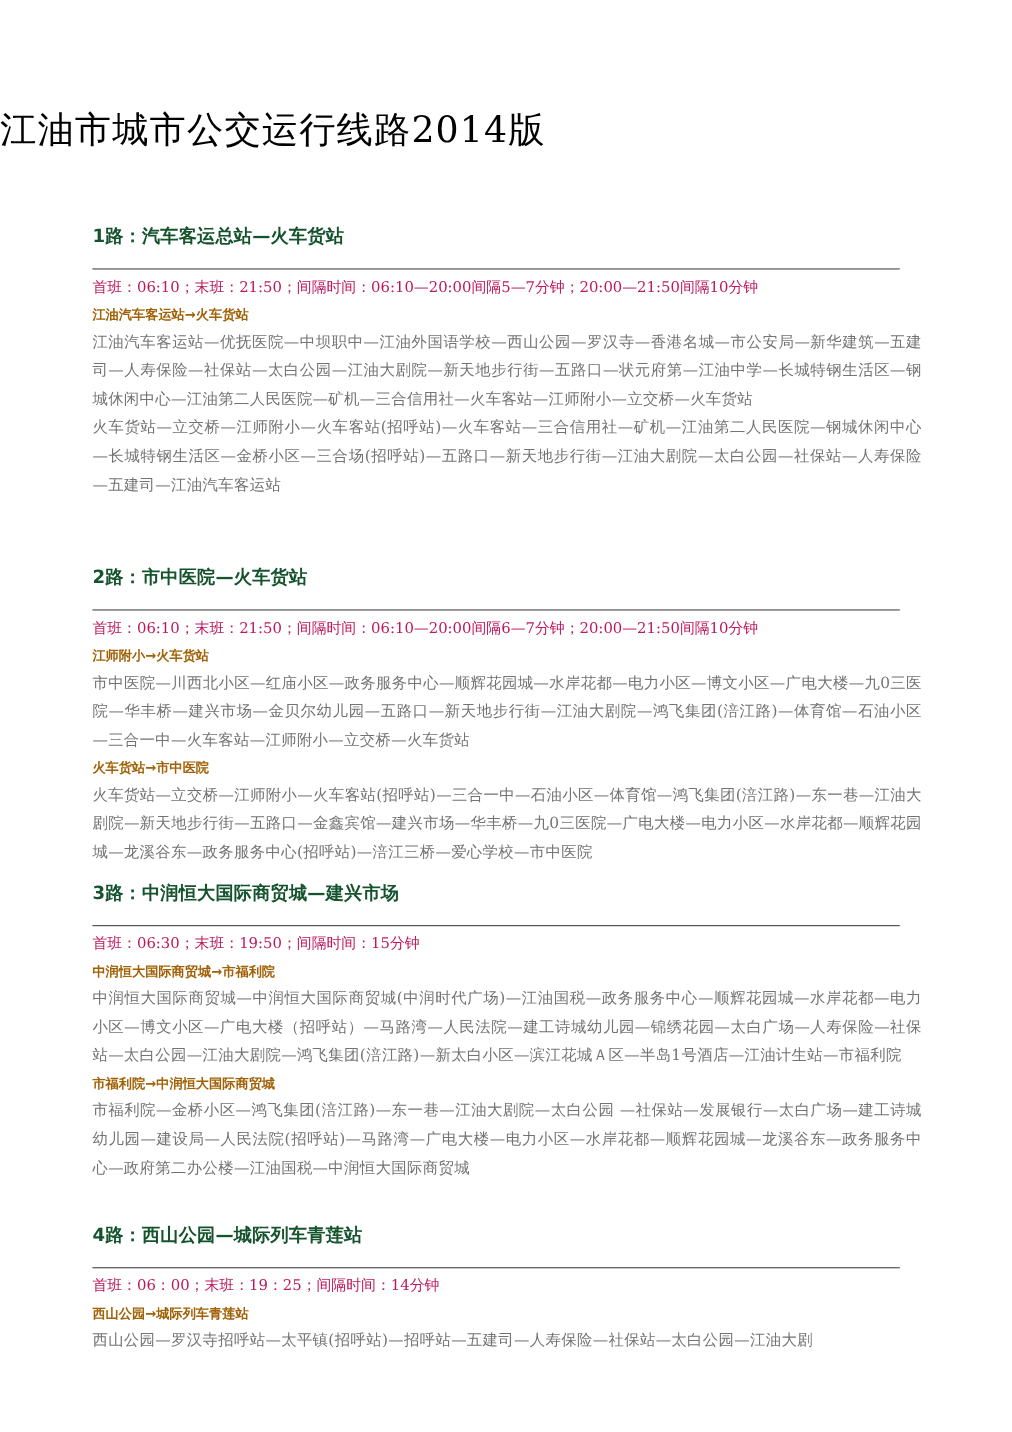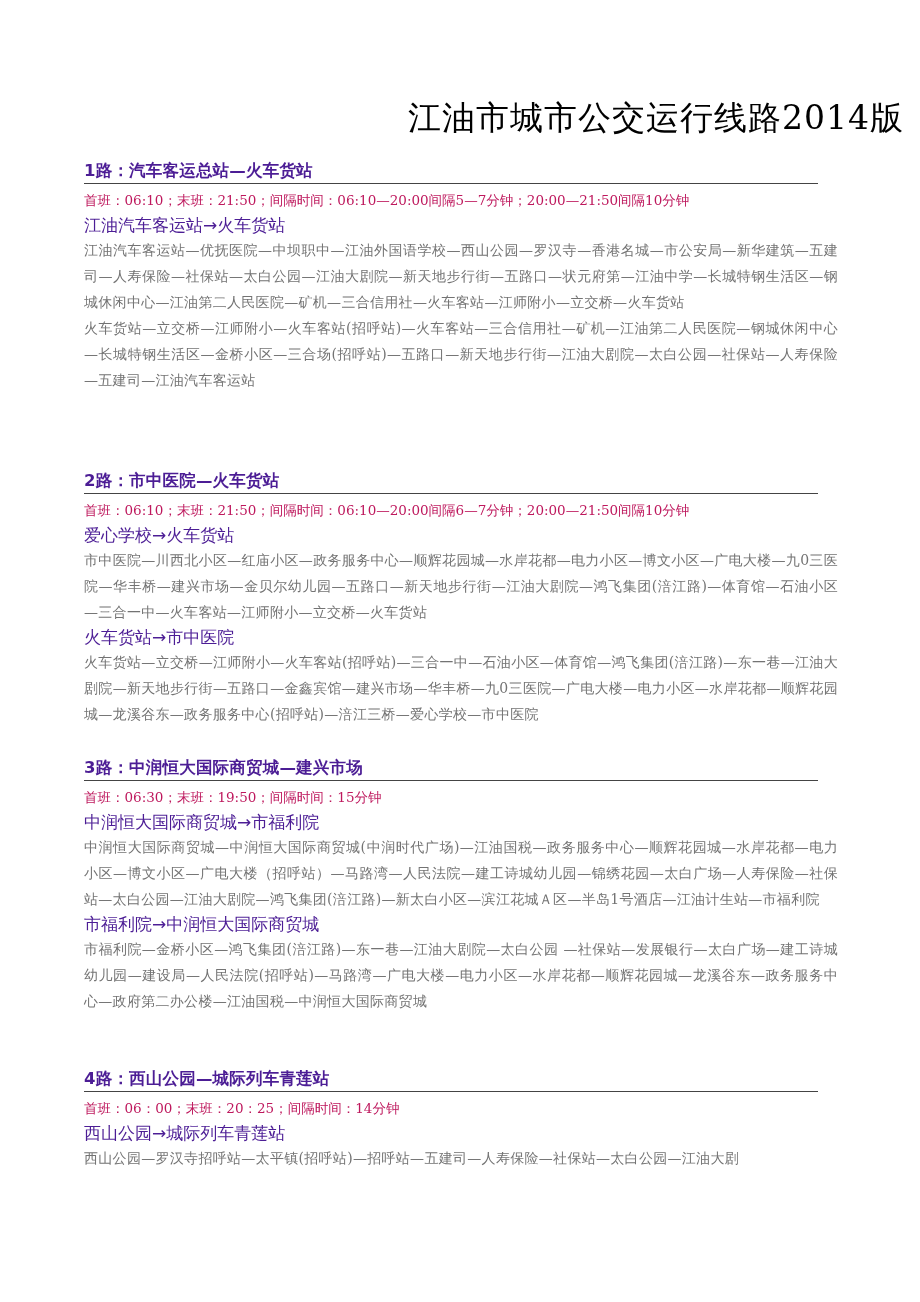"江油市城市公交运行线路2014版" .title { text-align: right -> left }
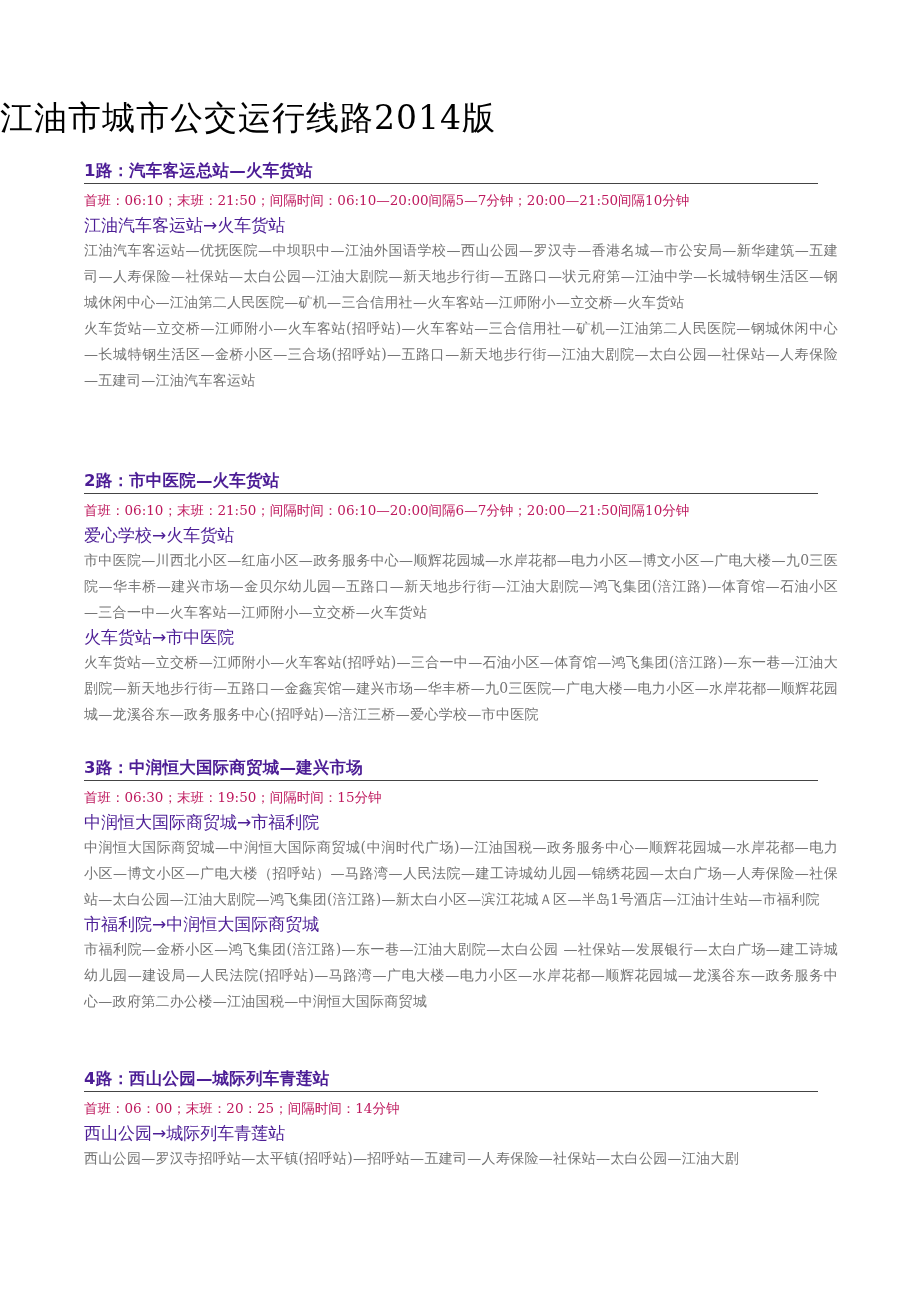"1路：汽车客运总站—火车货站" .route-head { color: #4c1d95 -> #14532d; margin-top: none -> 44px; padding-bottom: 1px -> 18px }
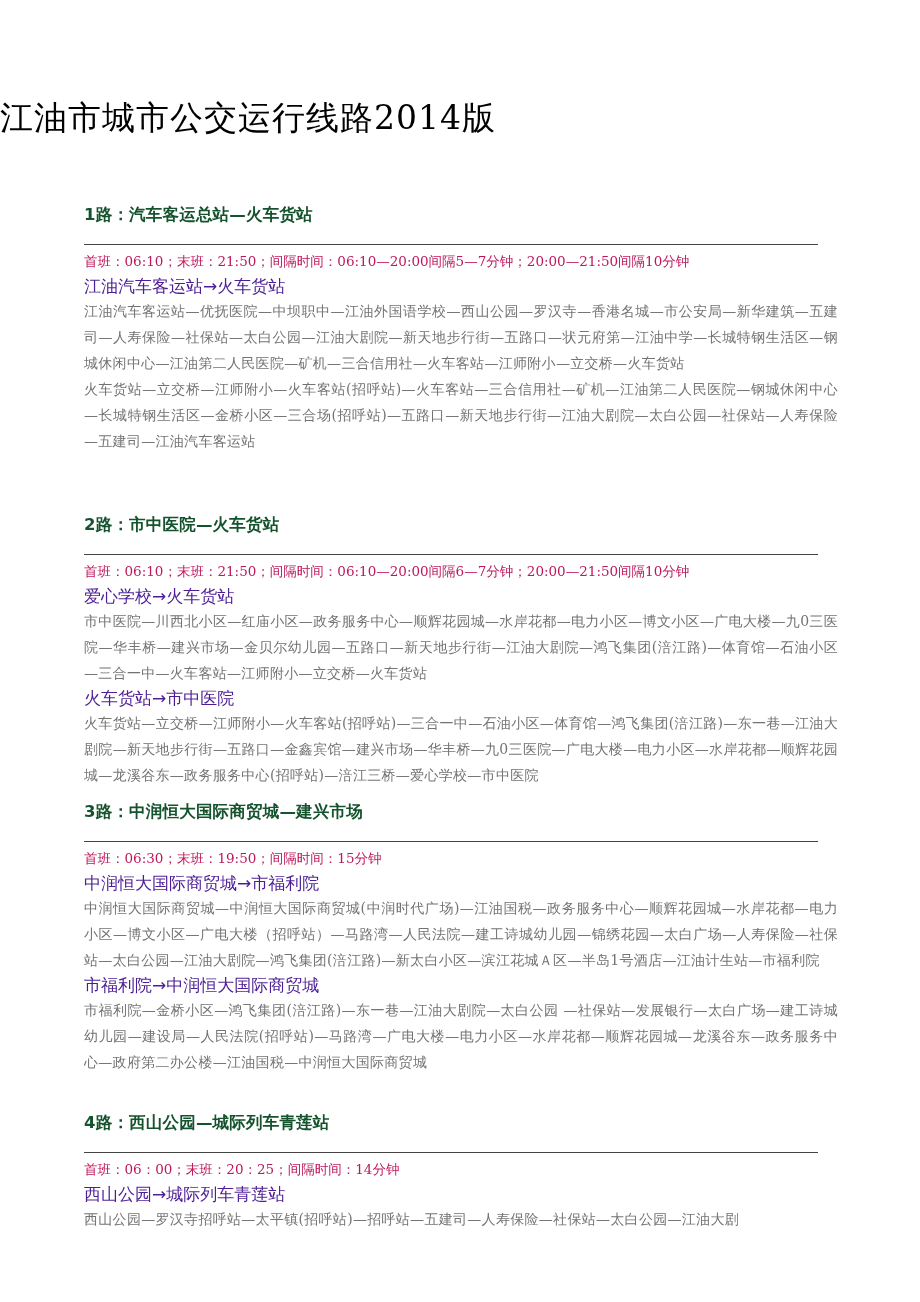"江油汽车客运站→火车货站" .dir-label { color: #4c1d95 -> #a16207; font-size: 17px -> 12px; font-weight: normal -> bold }
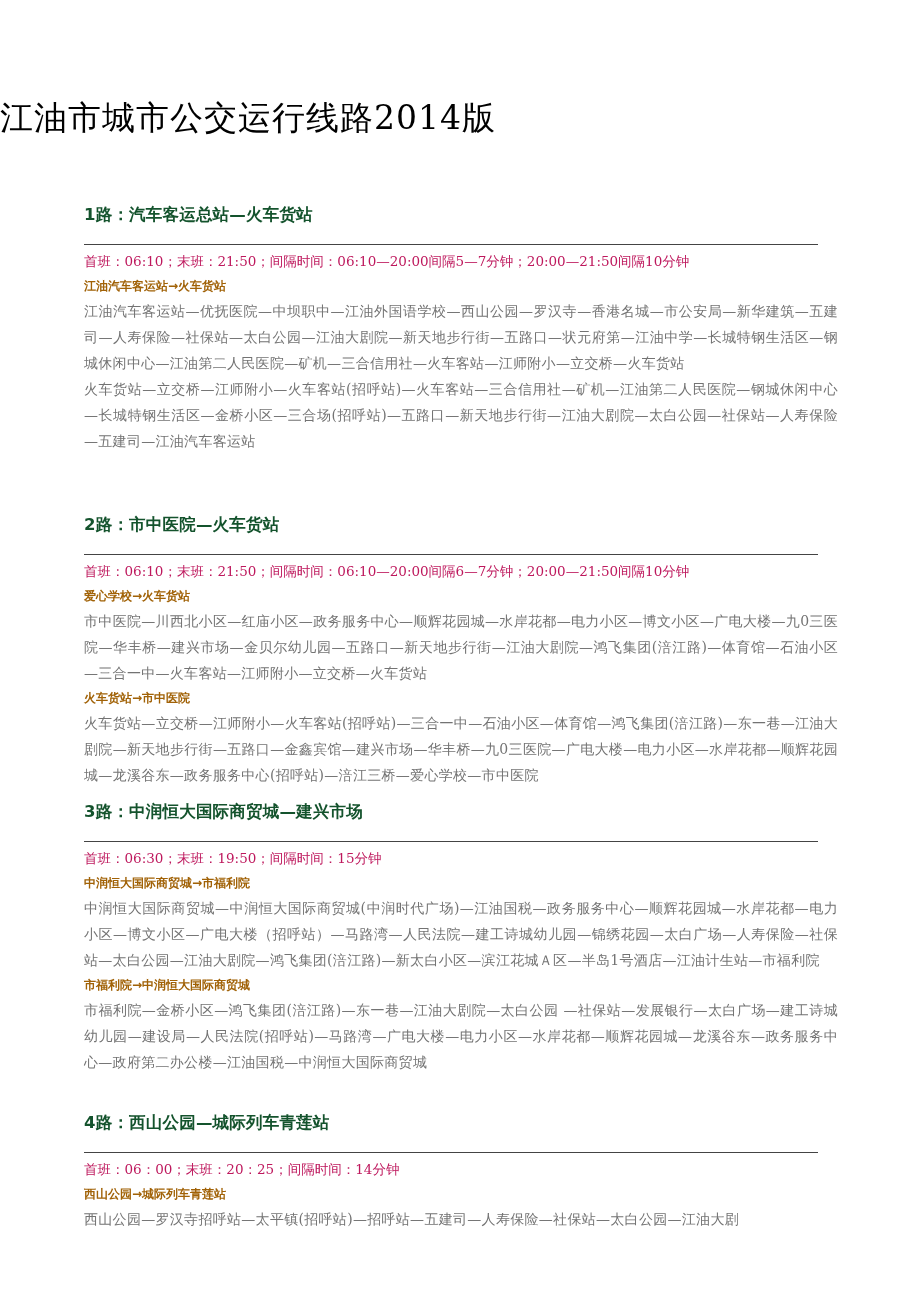"爱心学校→火车货站" div.dir-label { text: 爱心学校 -> 江师附小 }
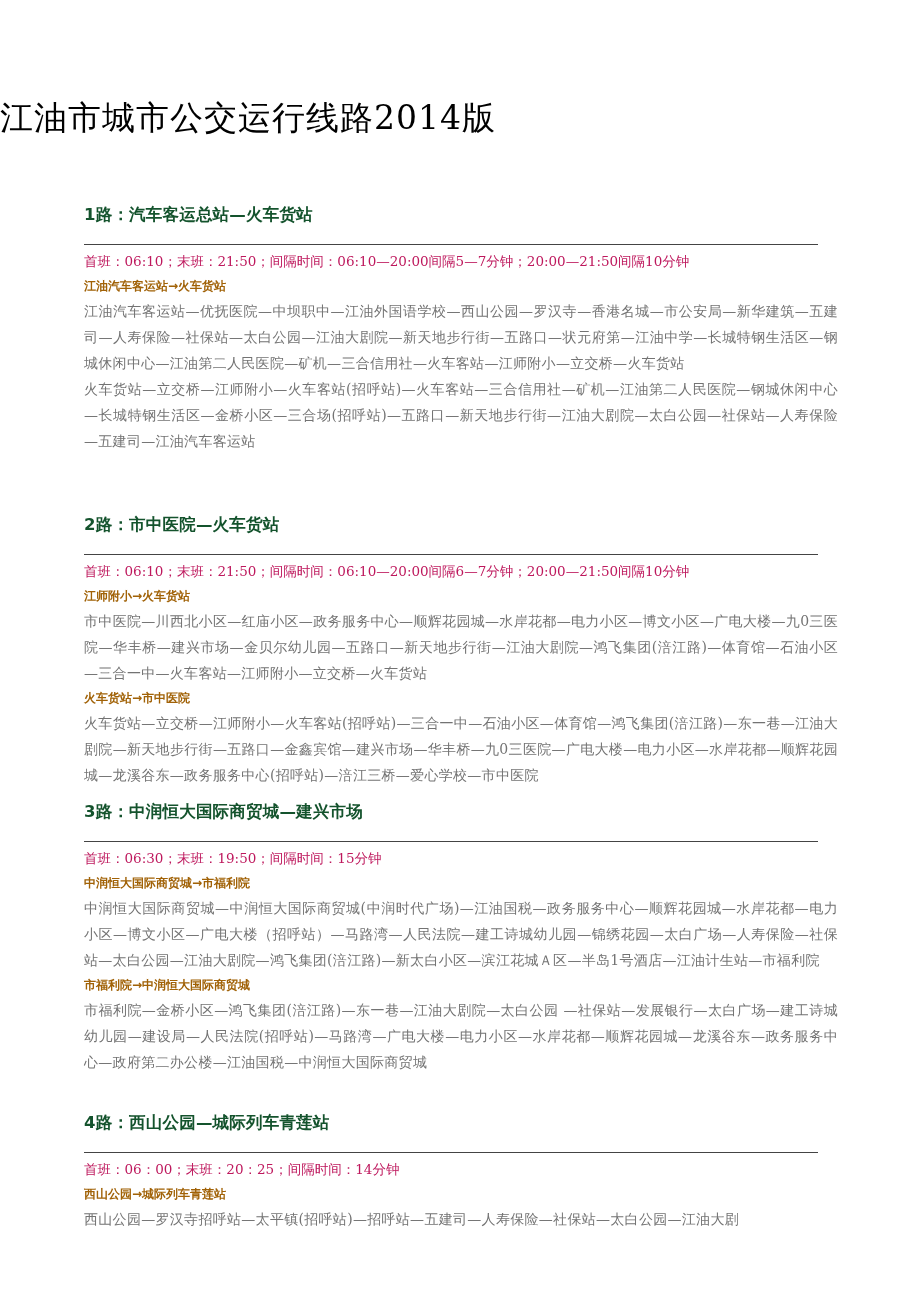"首班：06：00；末班：20：25；间隔时间：14分钟" div.schedule { text: 20 -> 19 }
